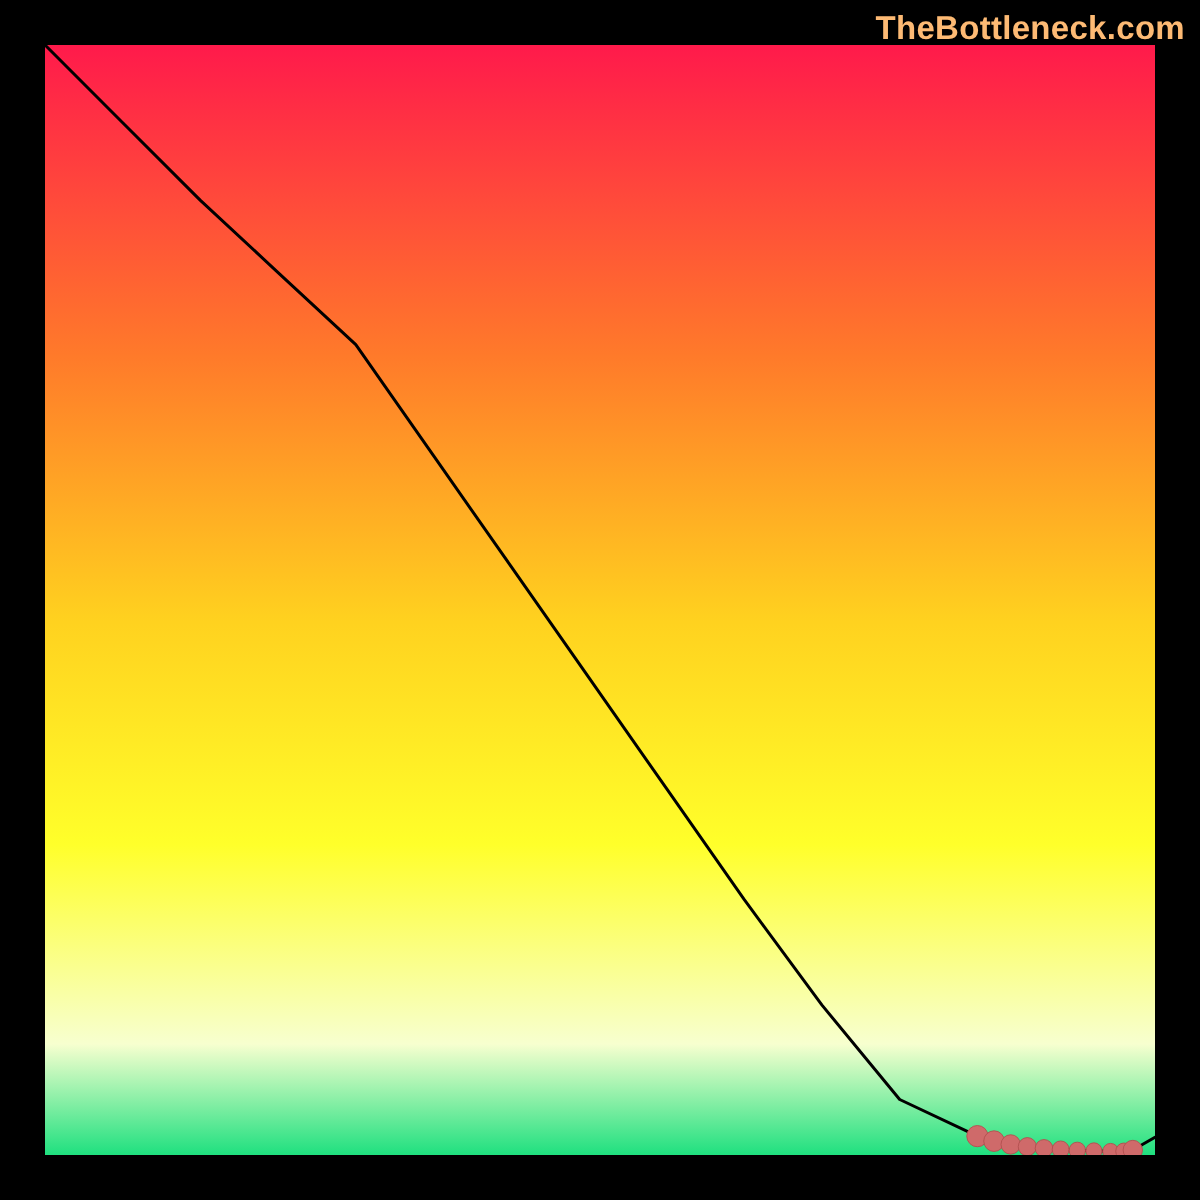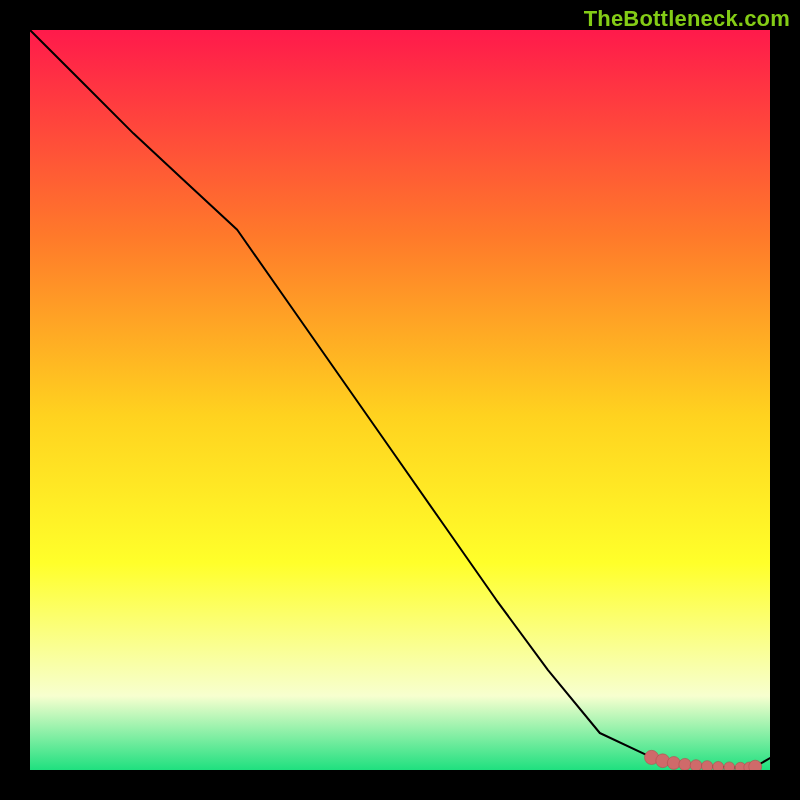"TheBottleneck.com" .watermark { color: #84cc16 -> #fdba74 }
